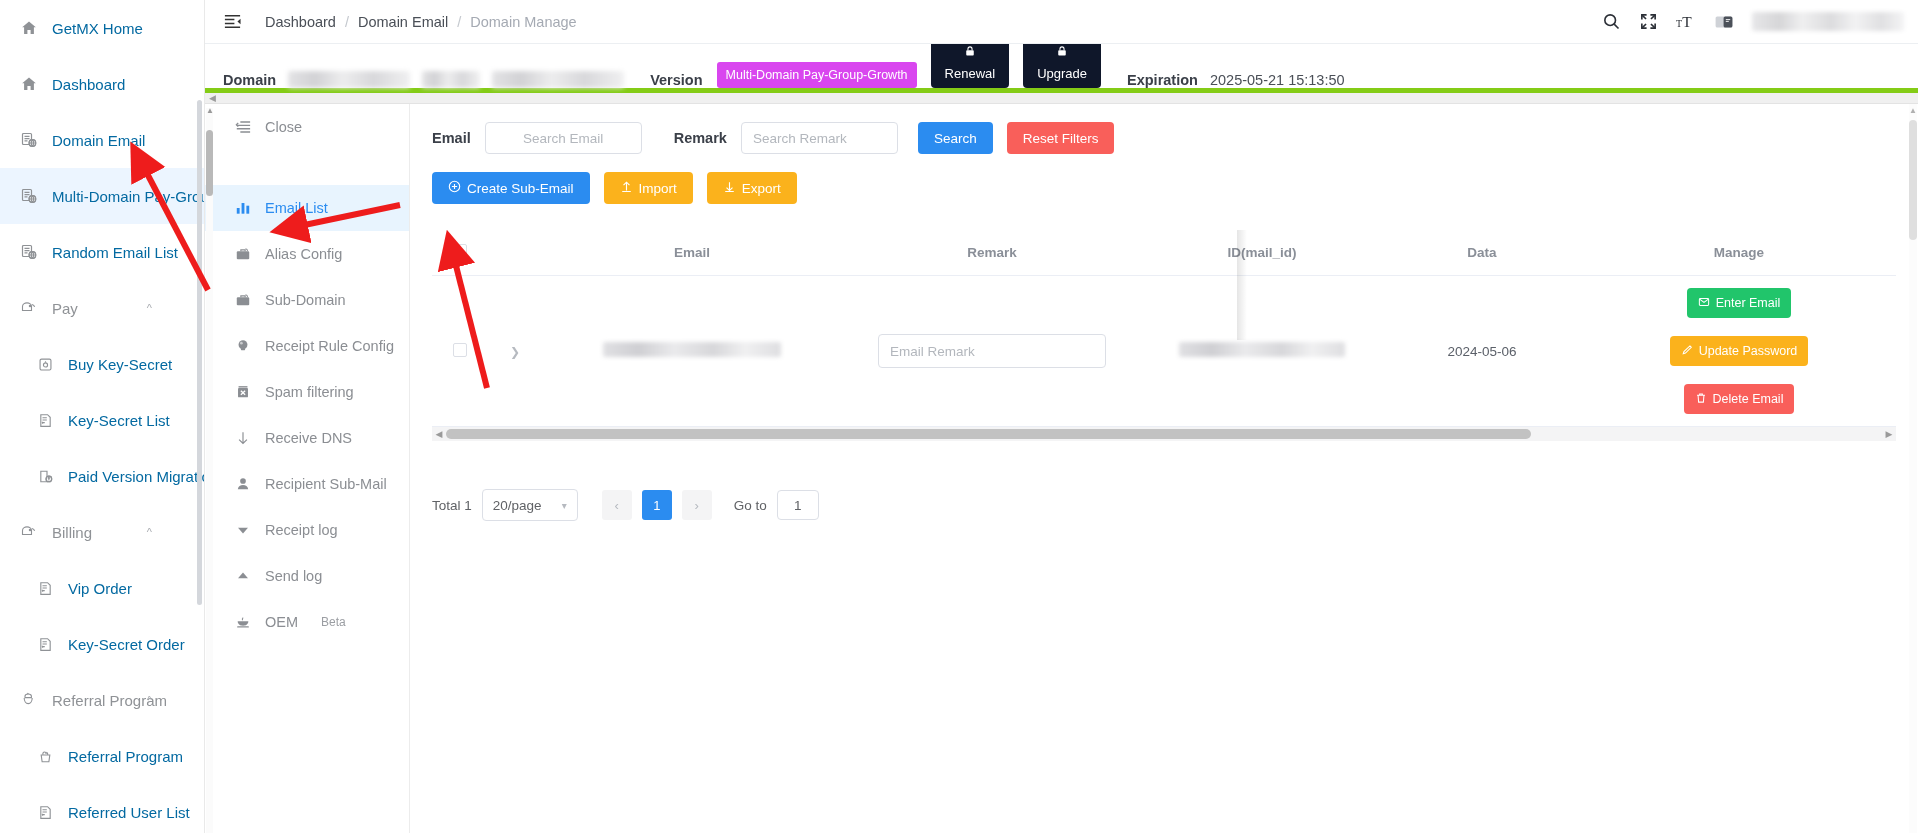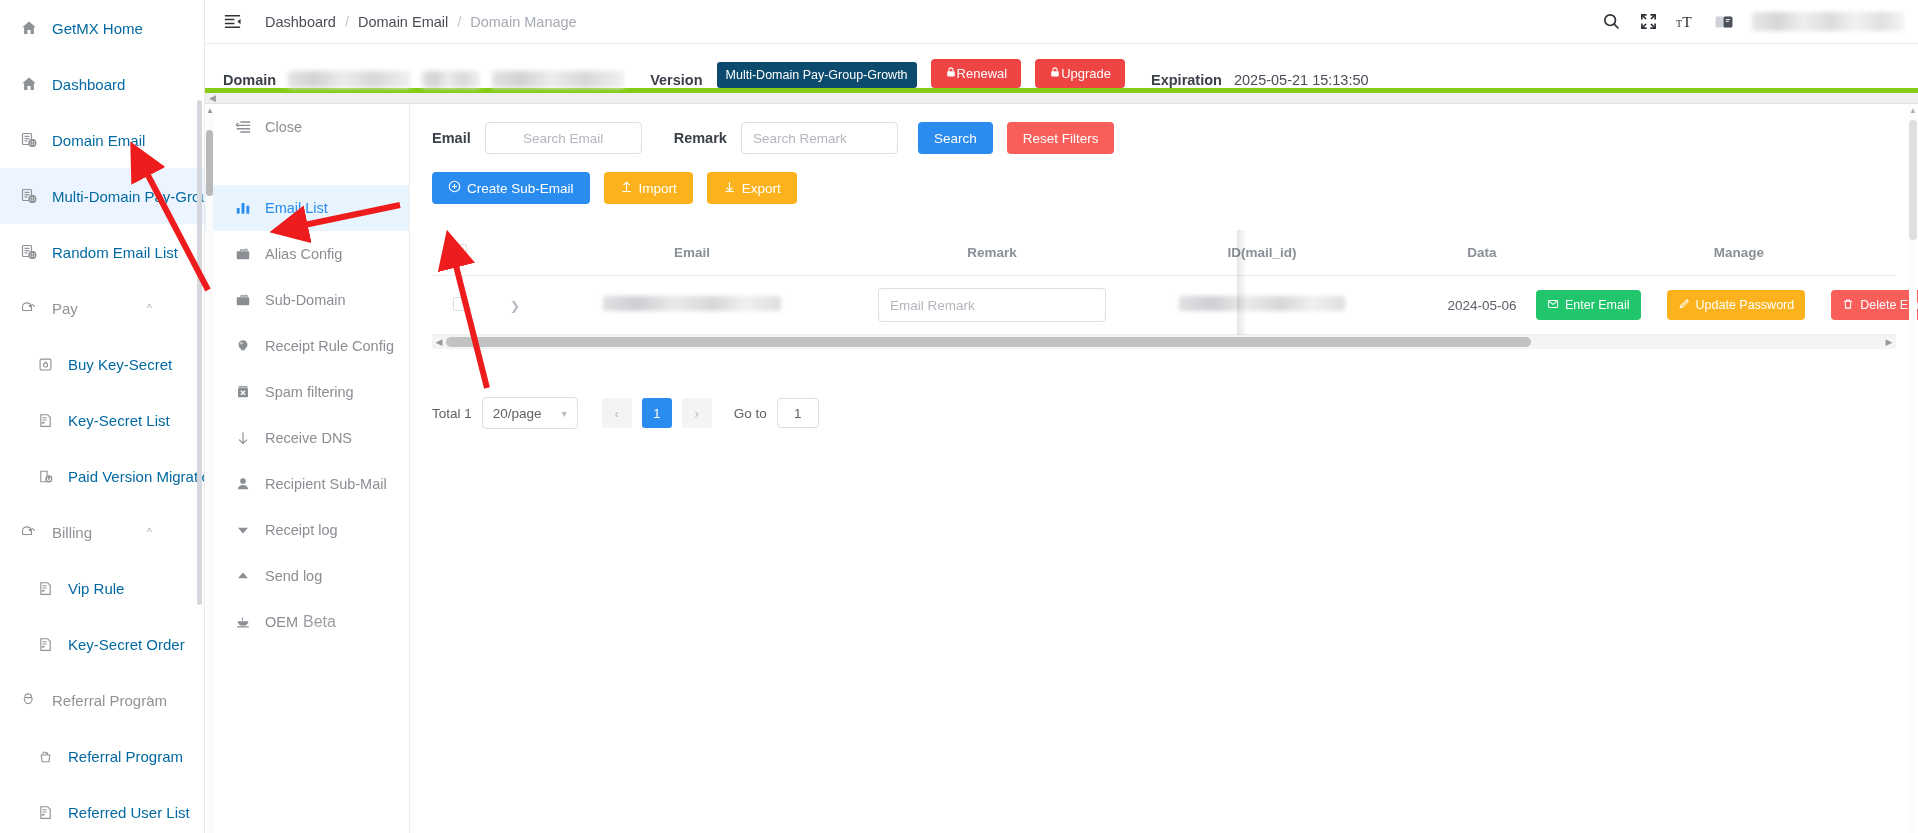"Multi-Domain Pay-Group-Growth" .tag-red { background: #0c4a6e -> #d946ef }
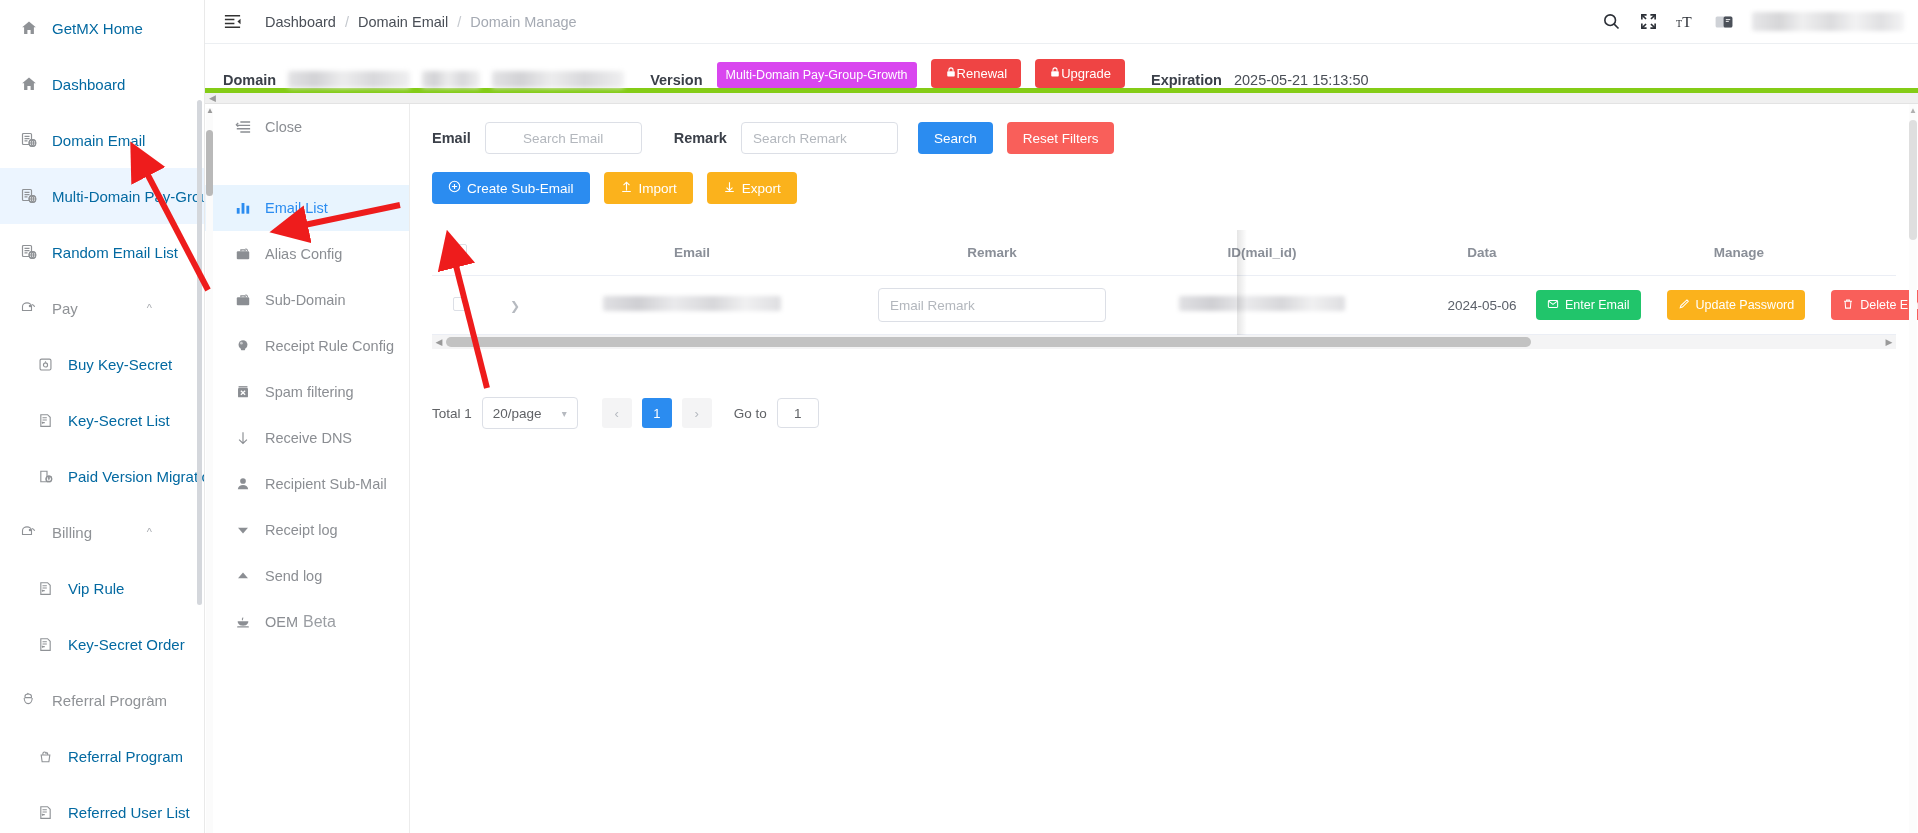"Renewal" .btn-green { background: #ef4444 -> #0f172a; flex-direction: none -> column; gap: none -> 6px }
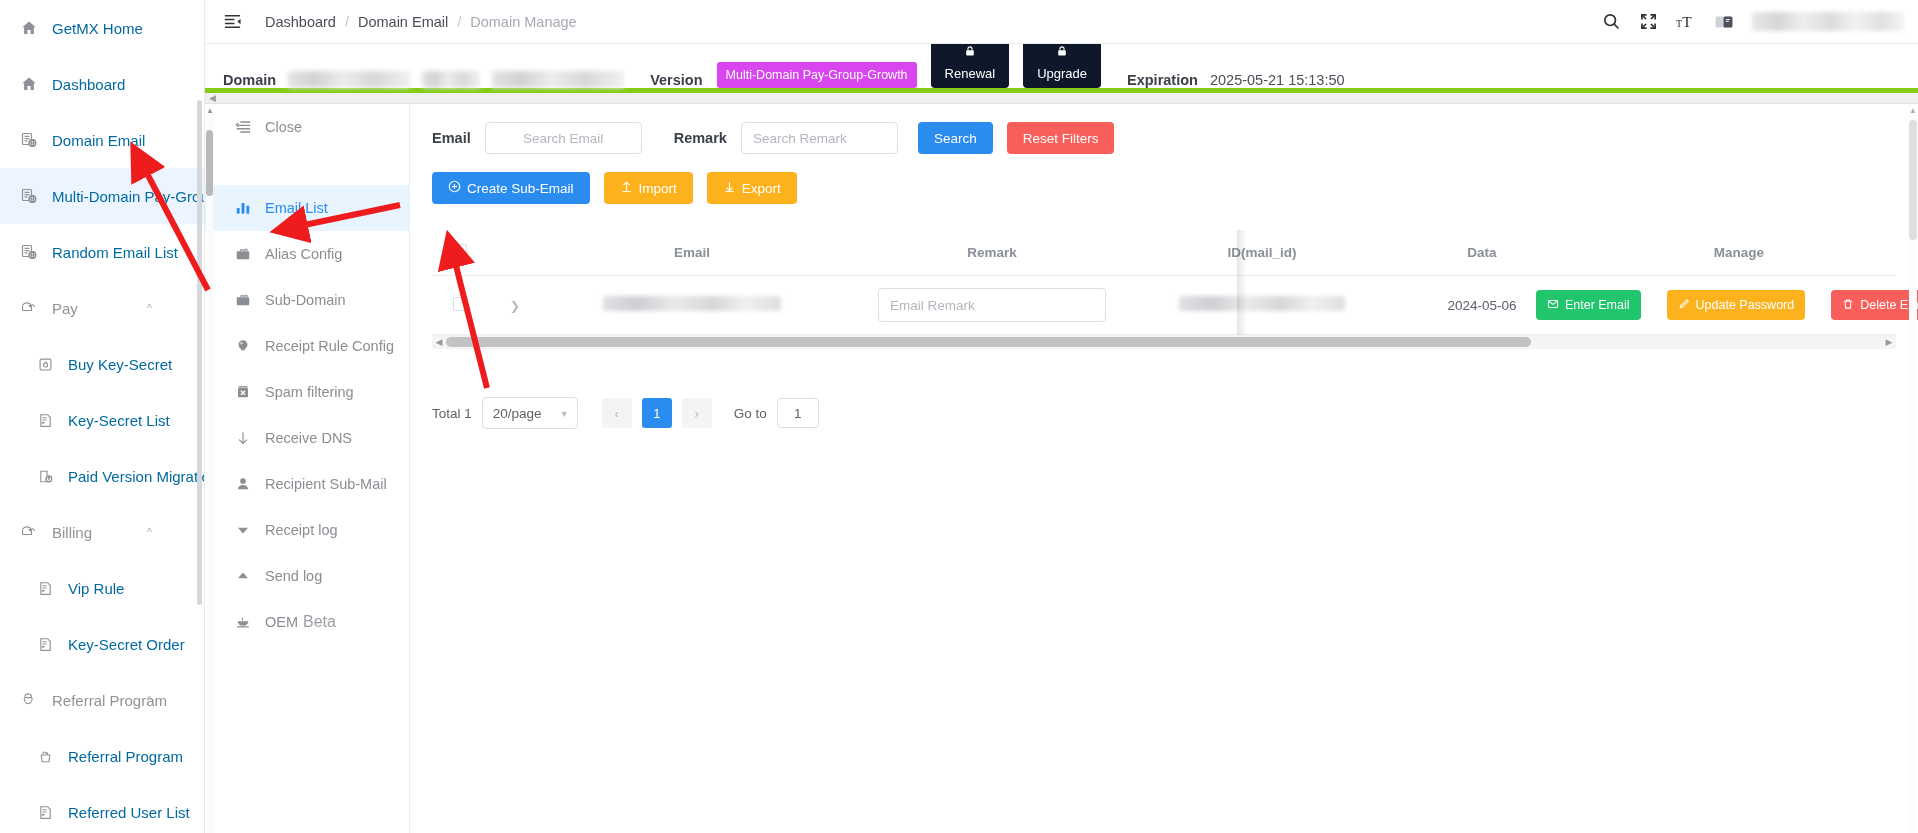"Enter Email" .manage-cell { flex-direction: none -> column; gap: 26px -> 18px }
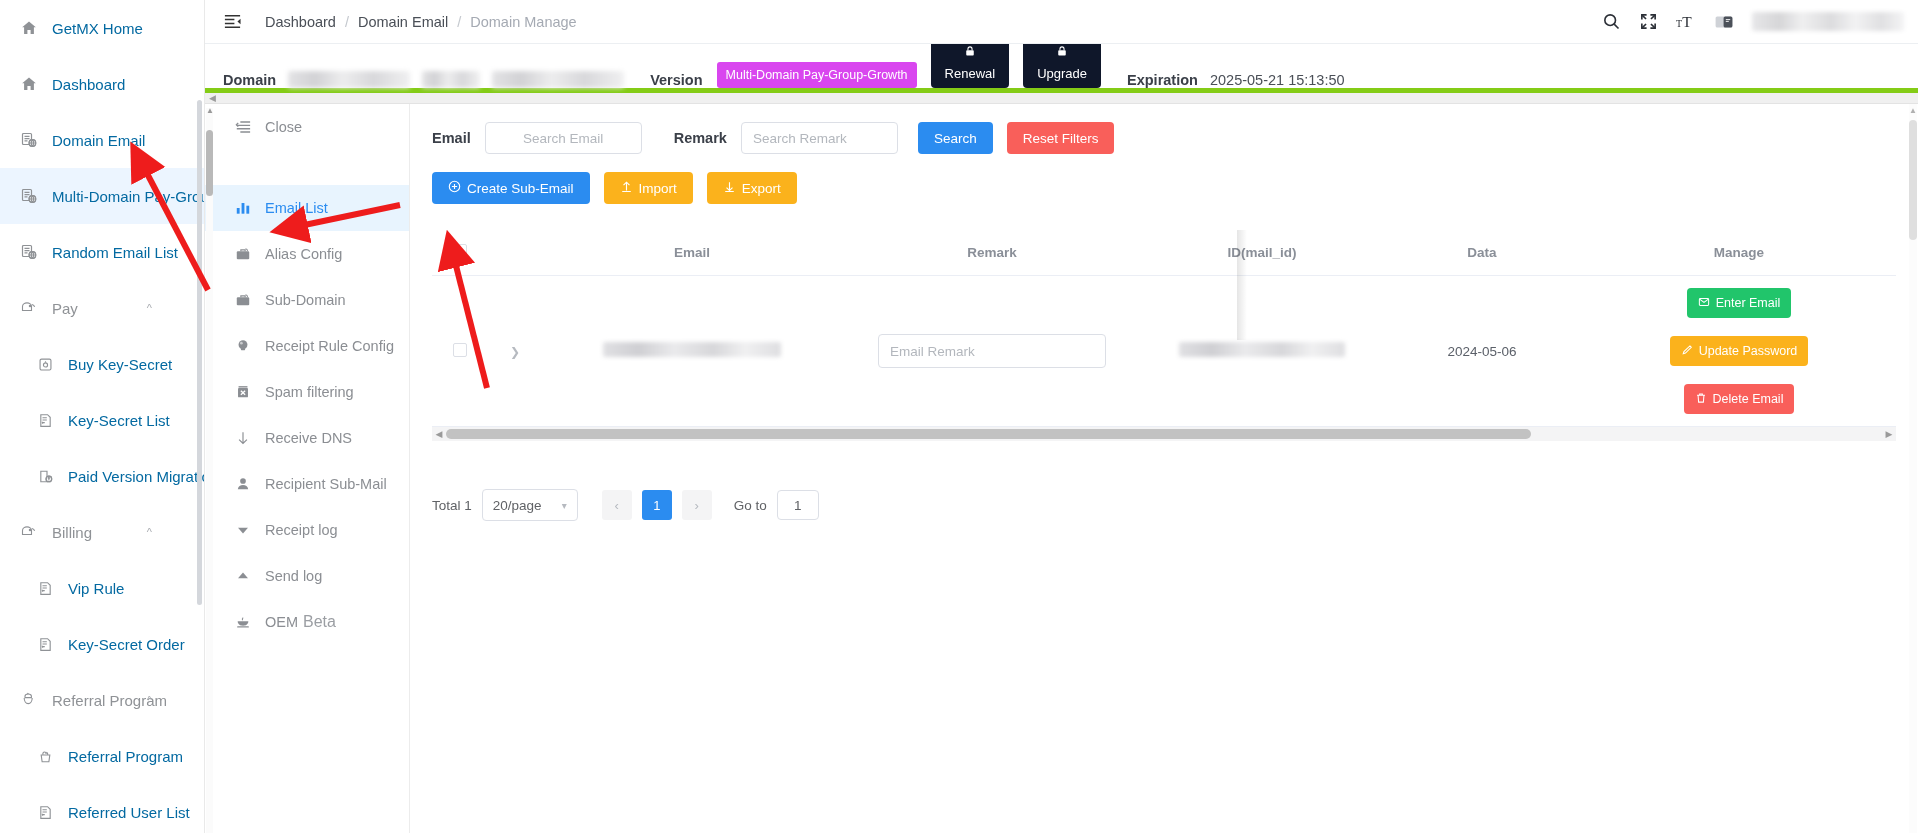"Vip Rule" span { text: Rule -> Order }
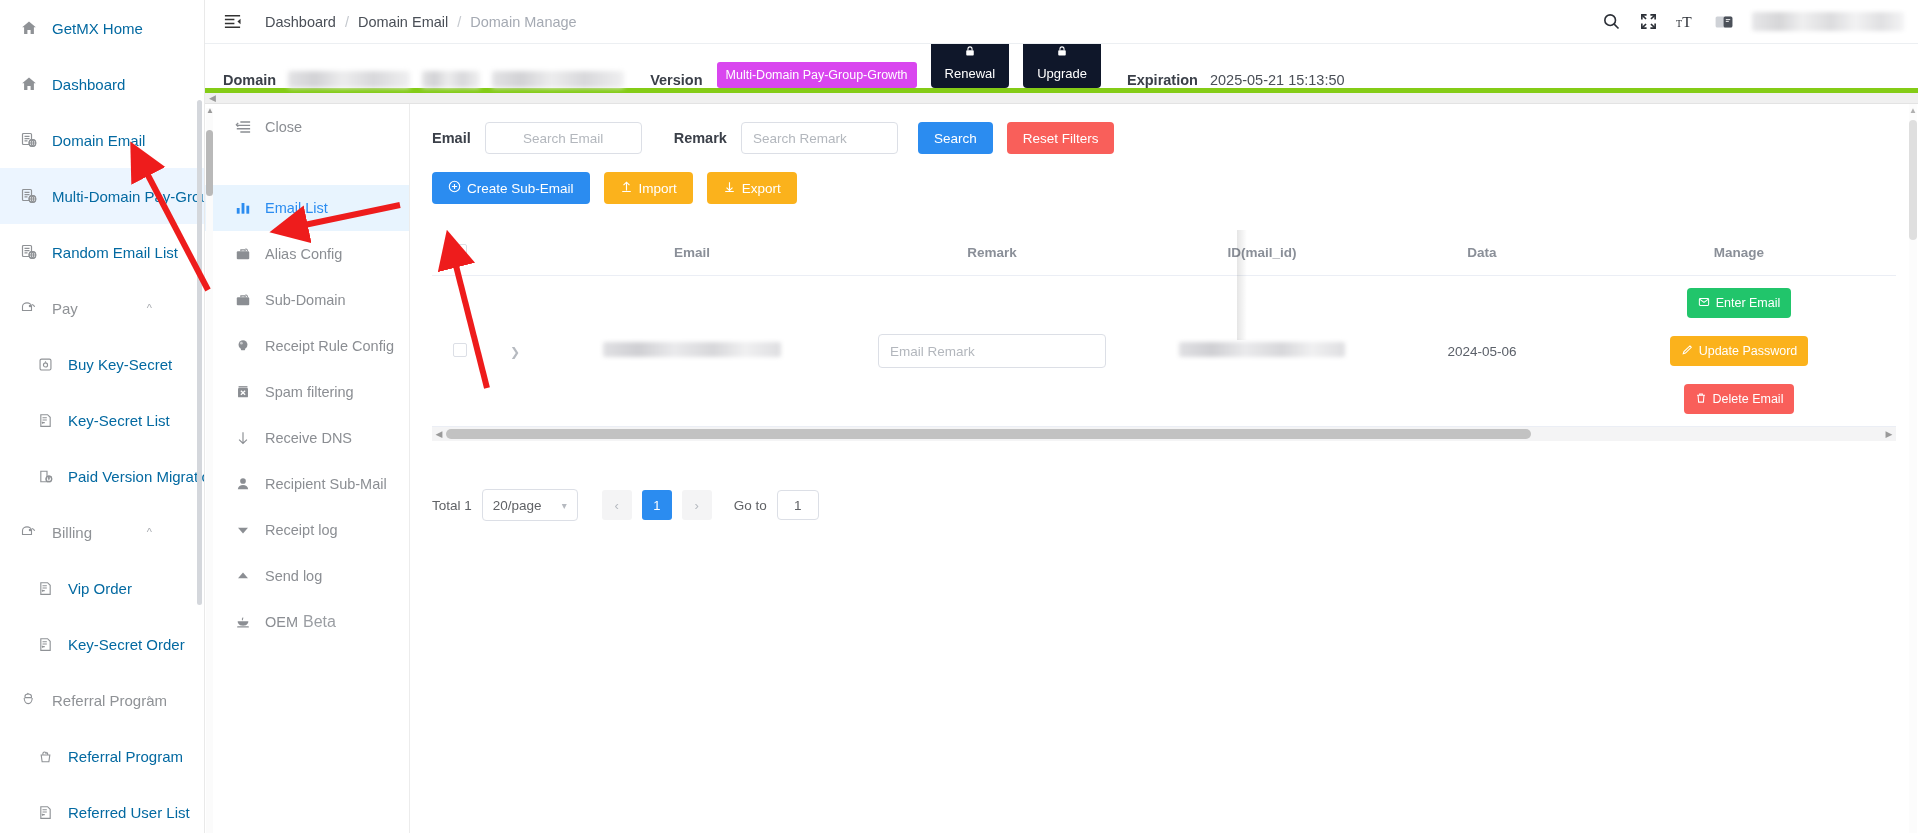"Beta" .nav-item .beta { font-size: 16px -> 12px; margin-left: 5px -> 23px }
